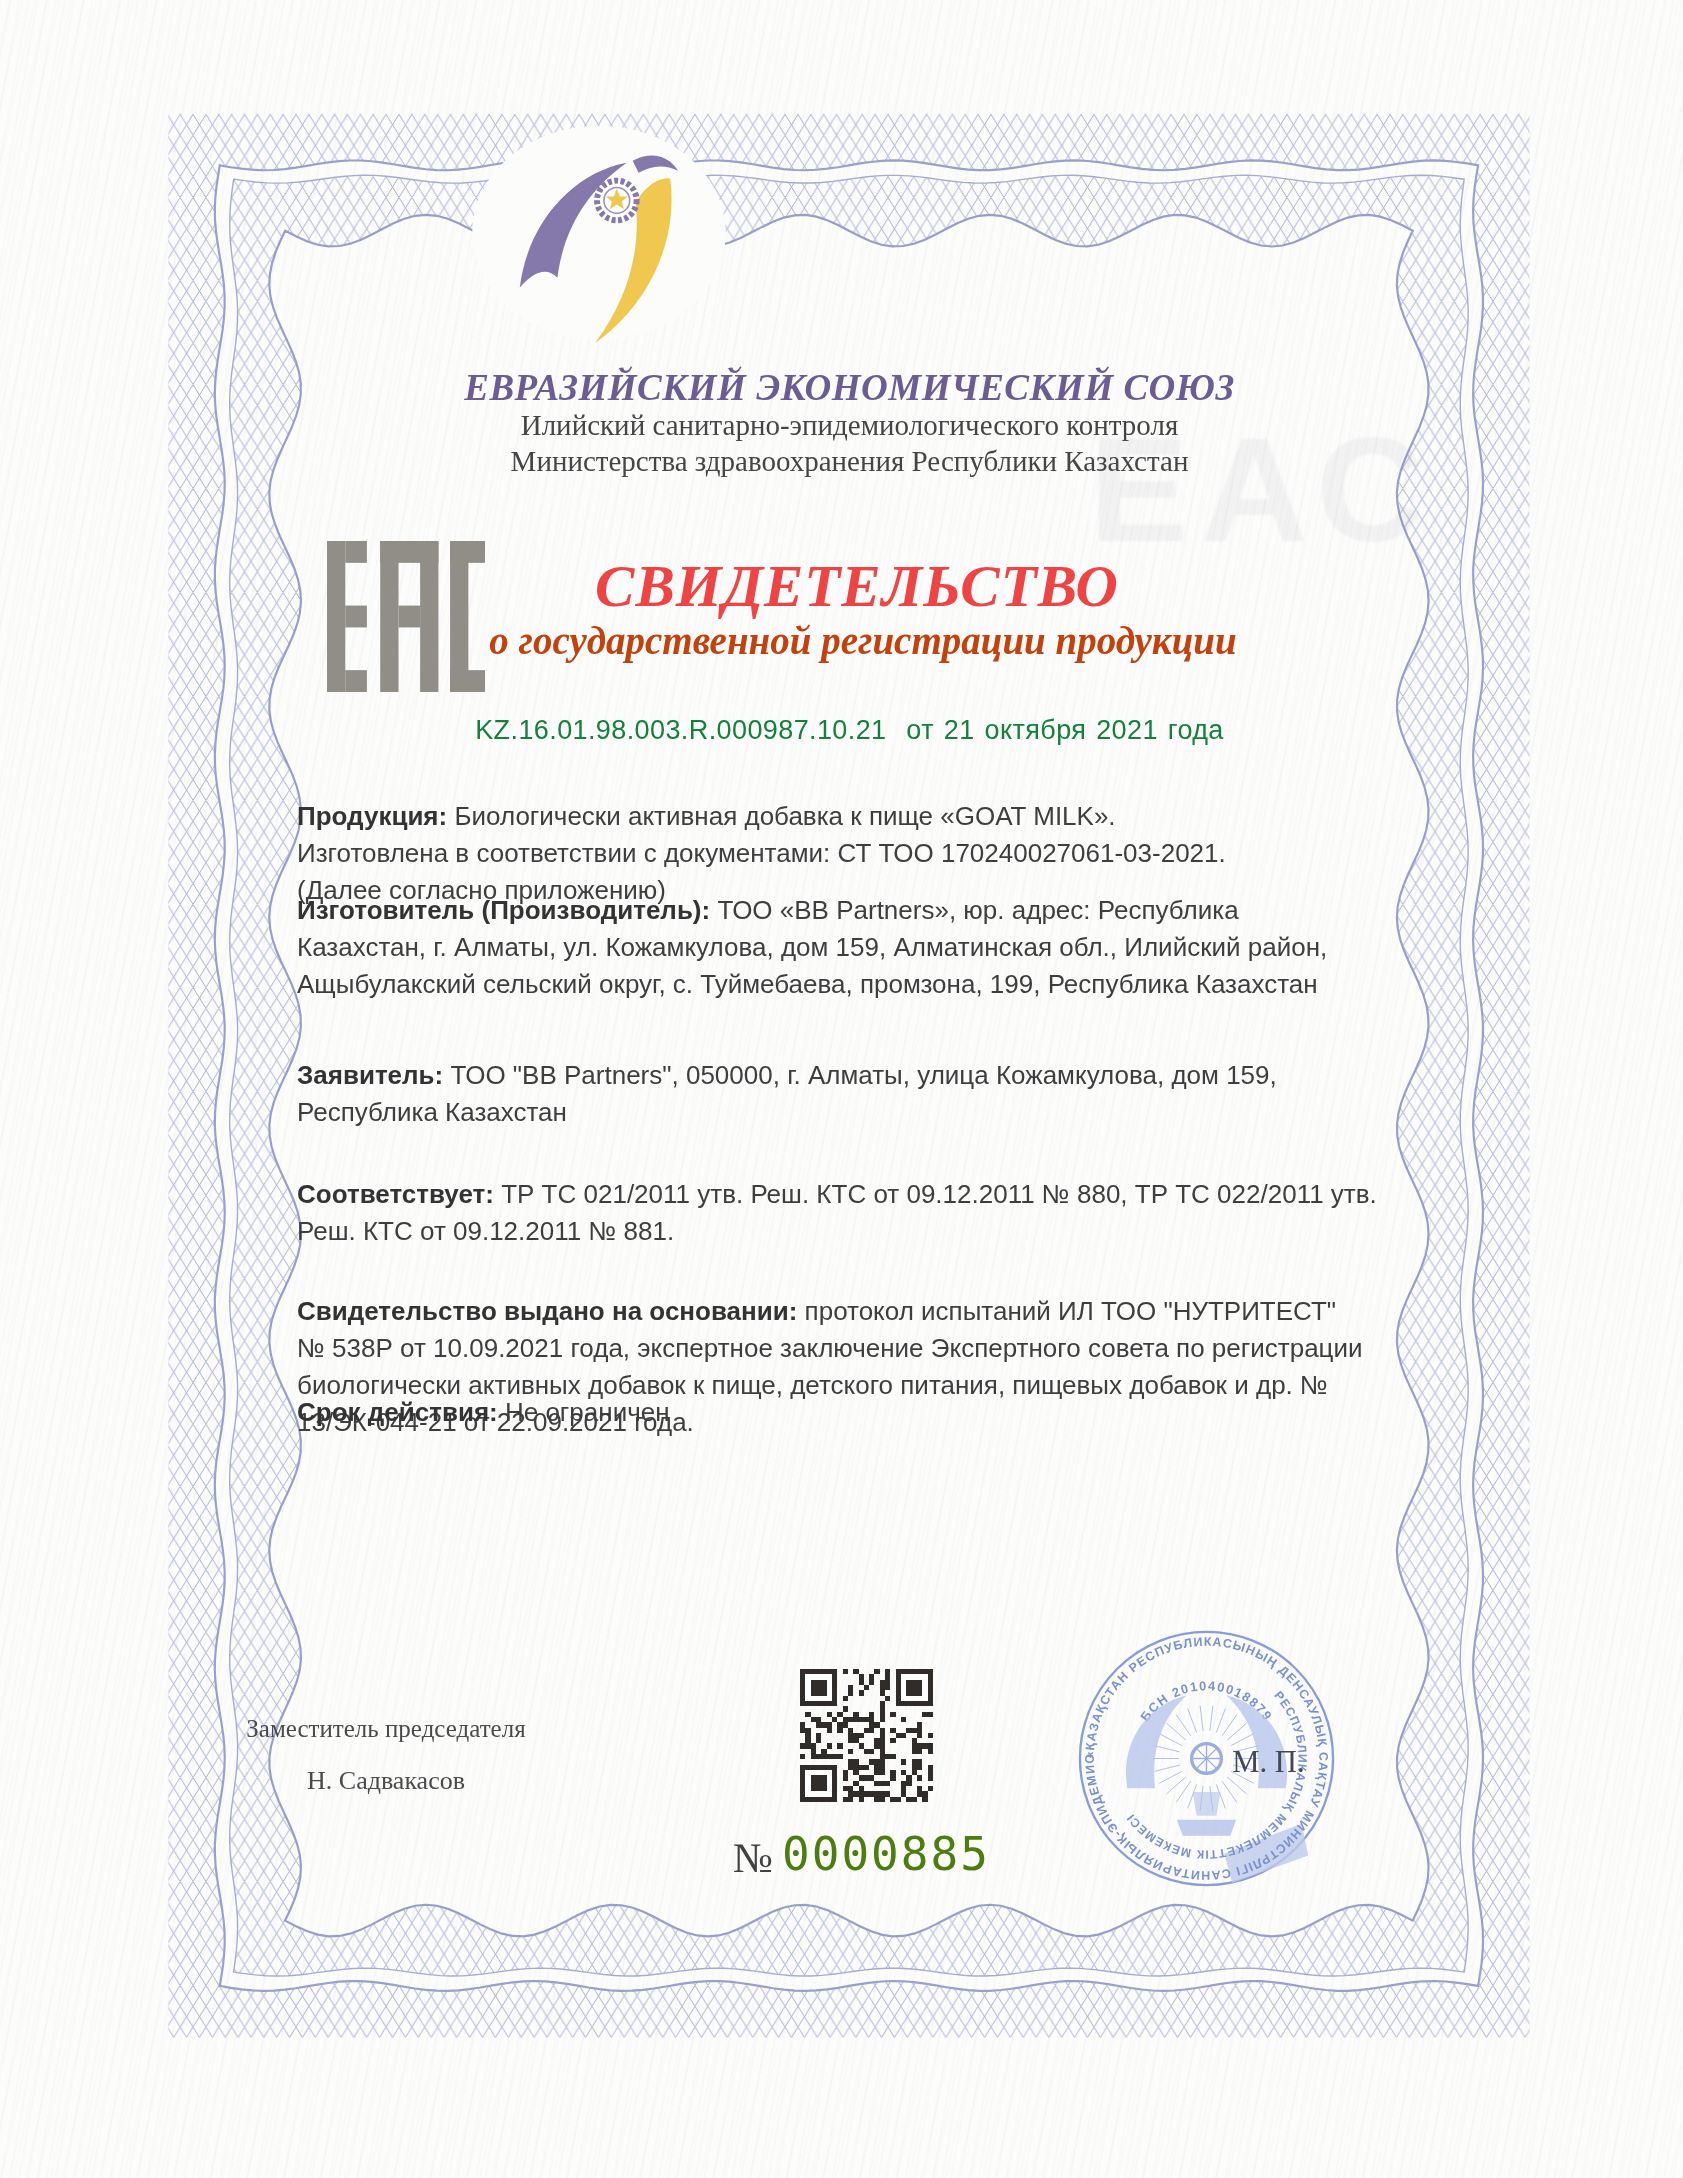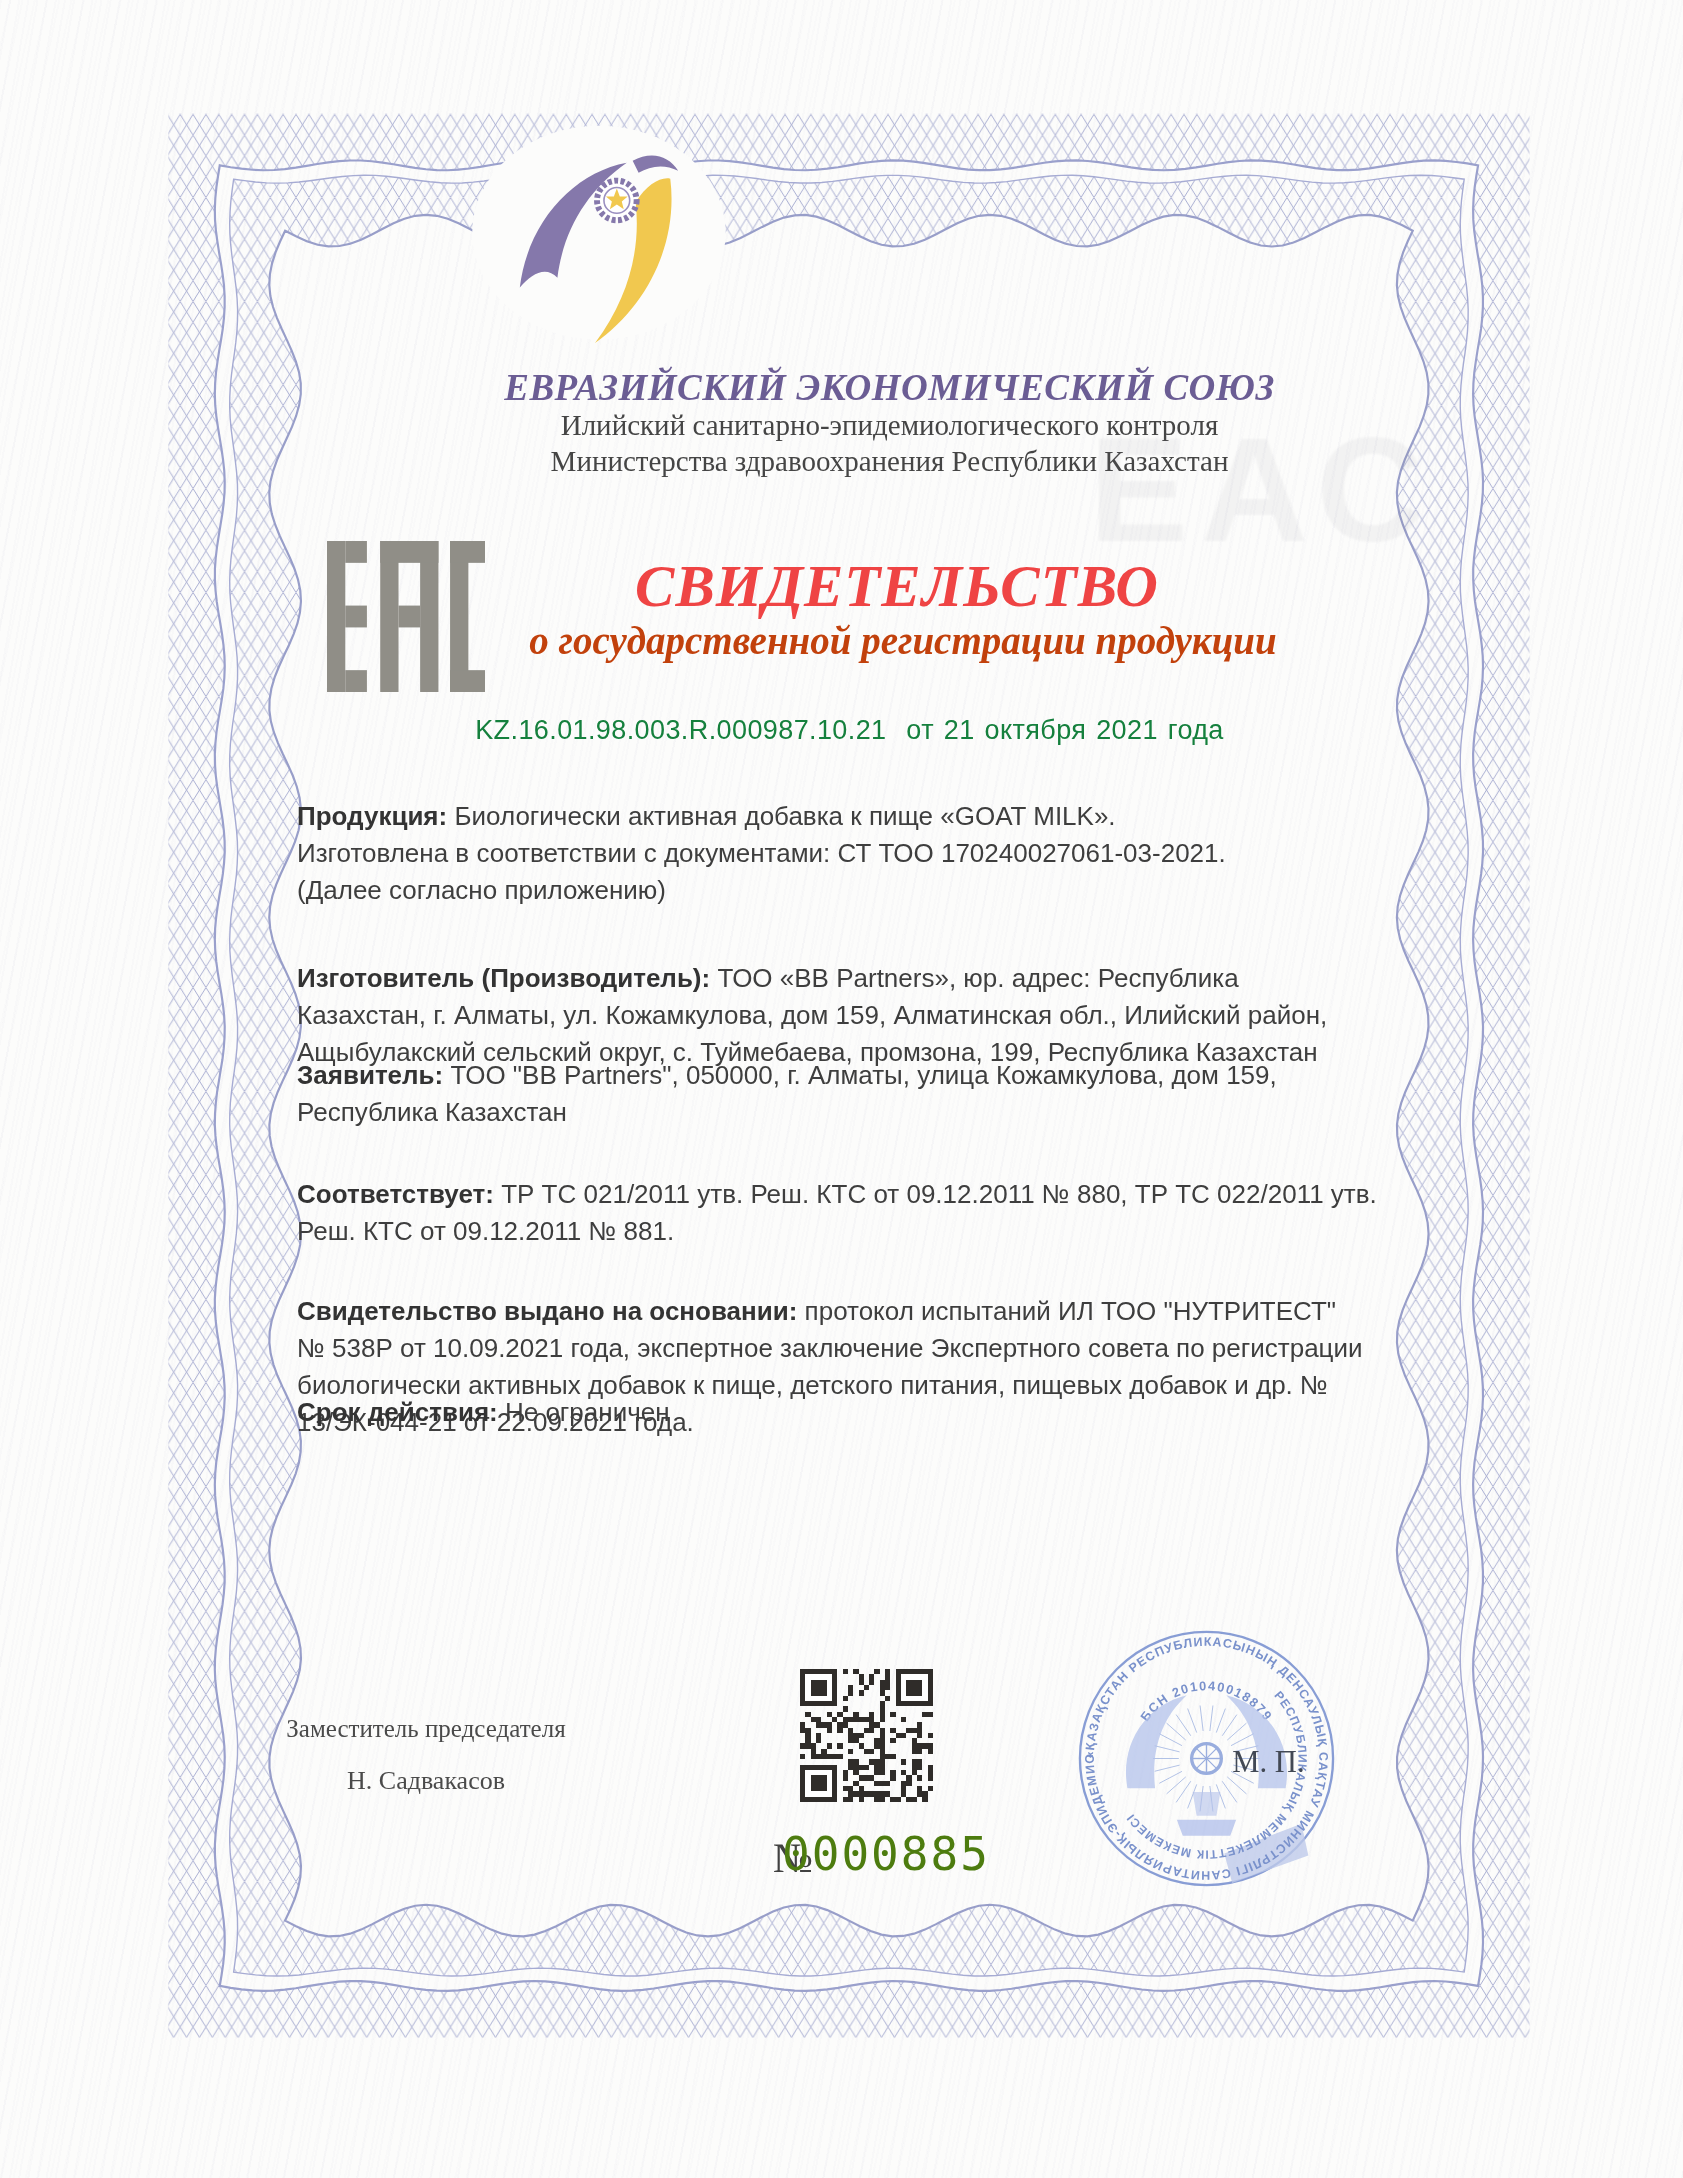"ЕВРАЗИЙСКИЙ ЭКОНОМИЧЕСКИЙ СОЮЗ" .serif { margin-left: 40px -> none }
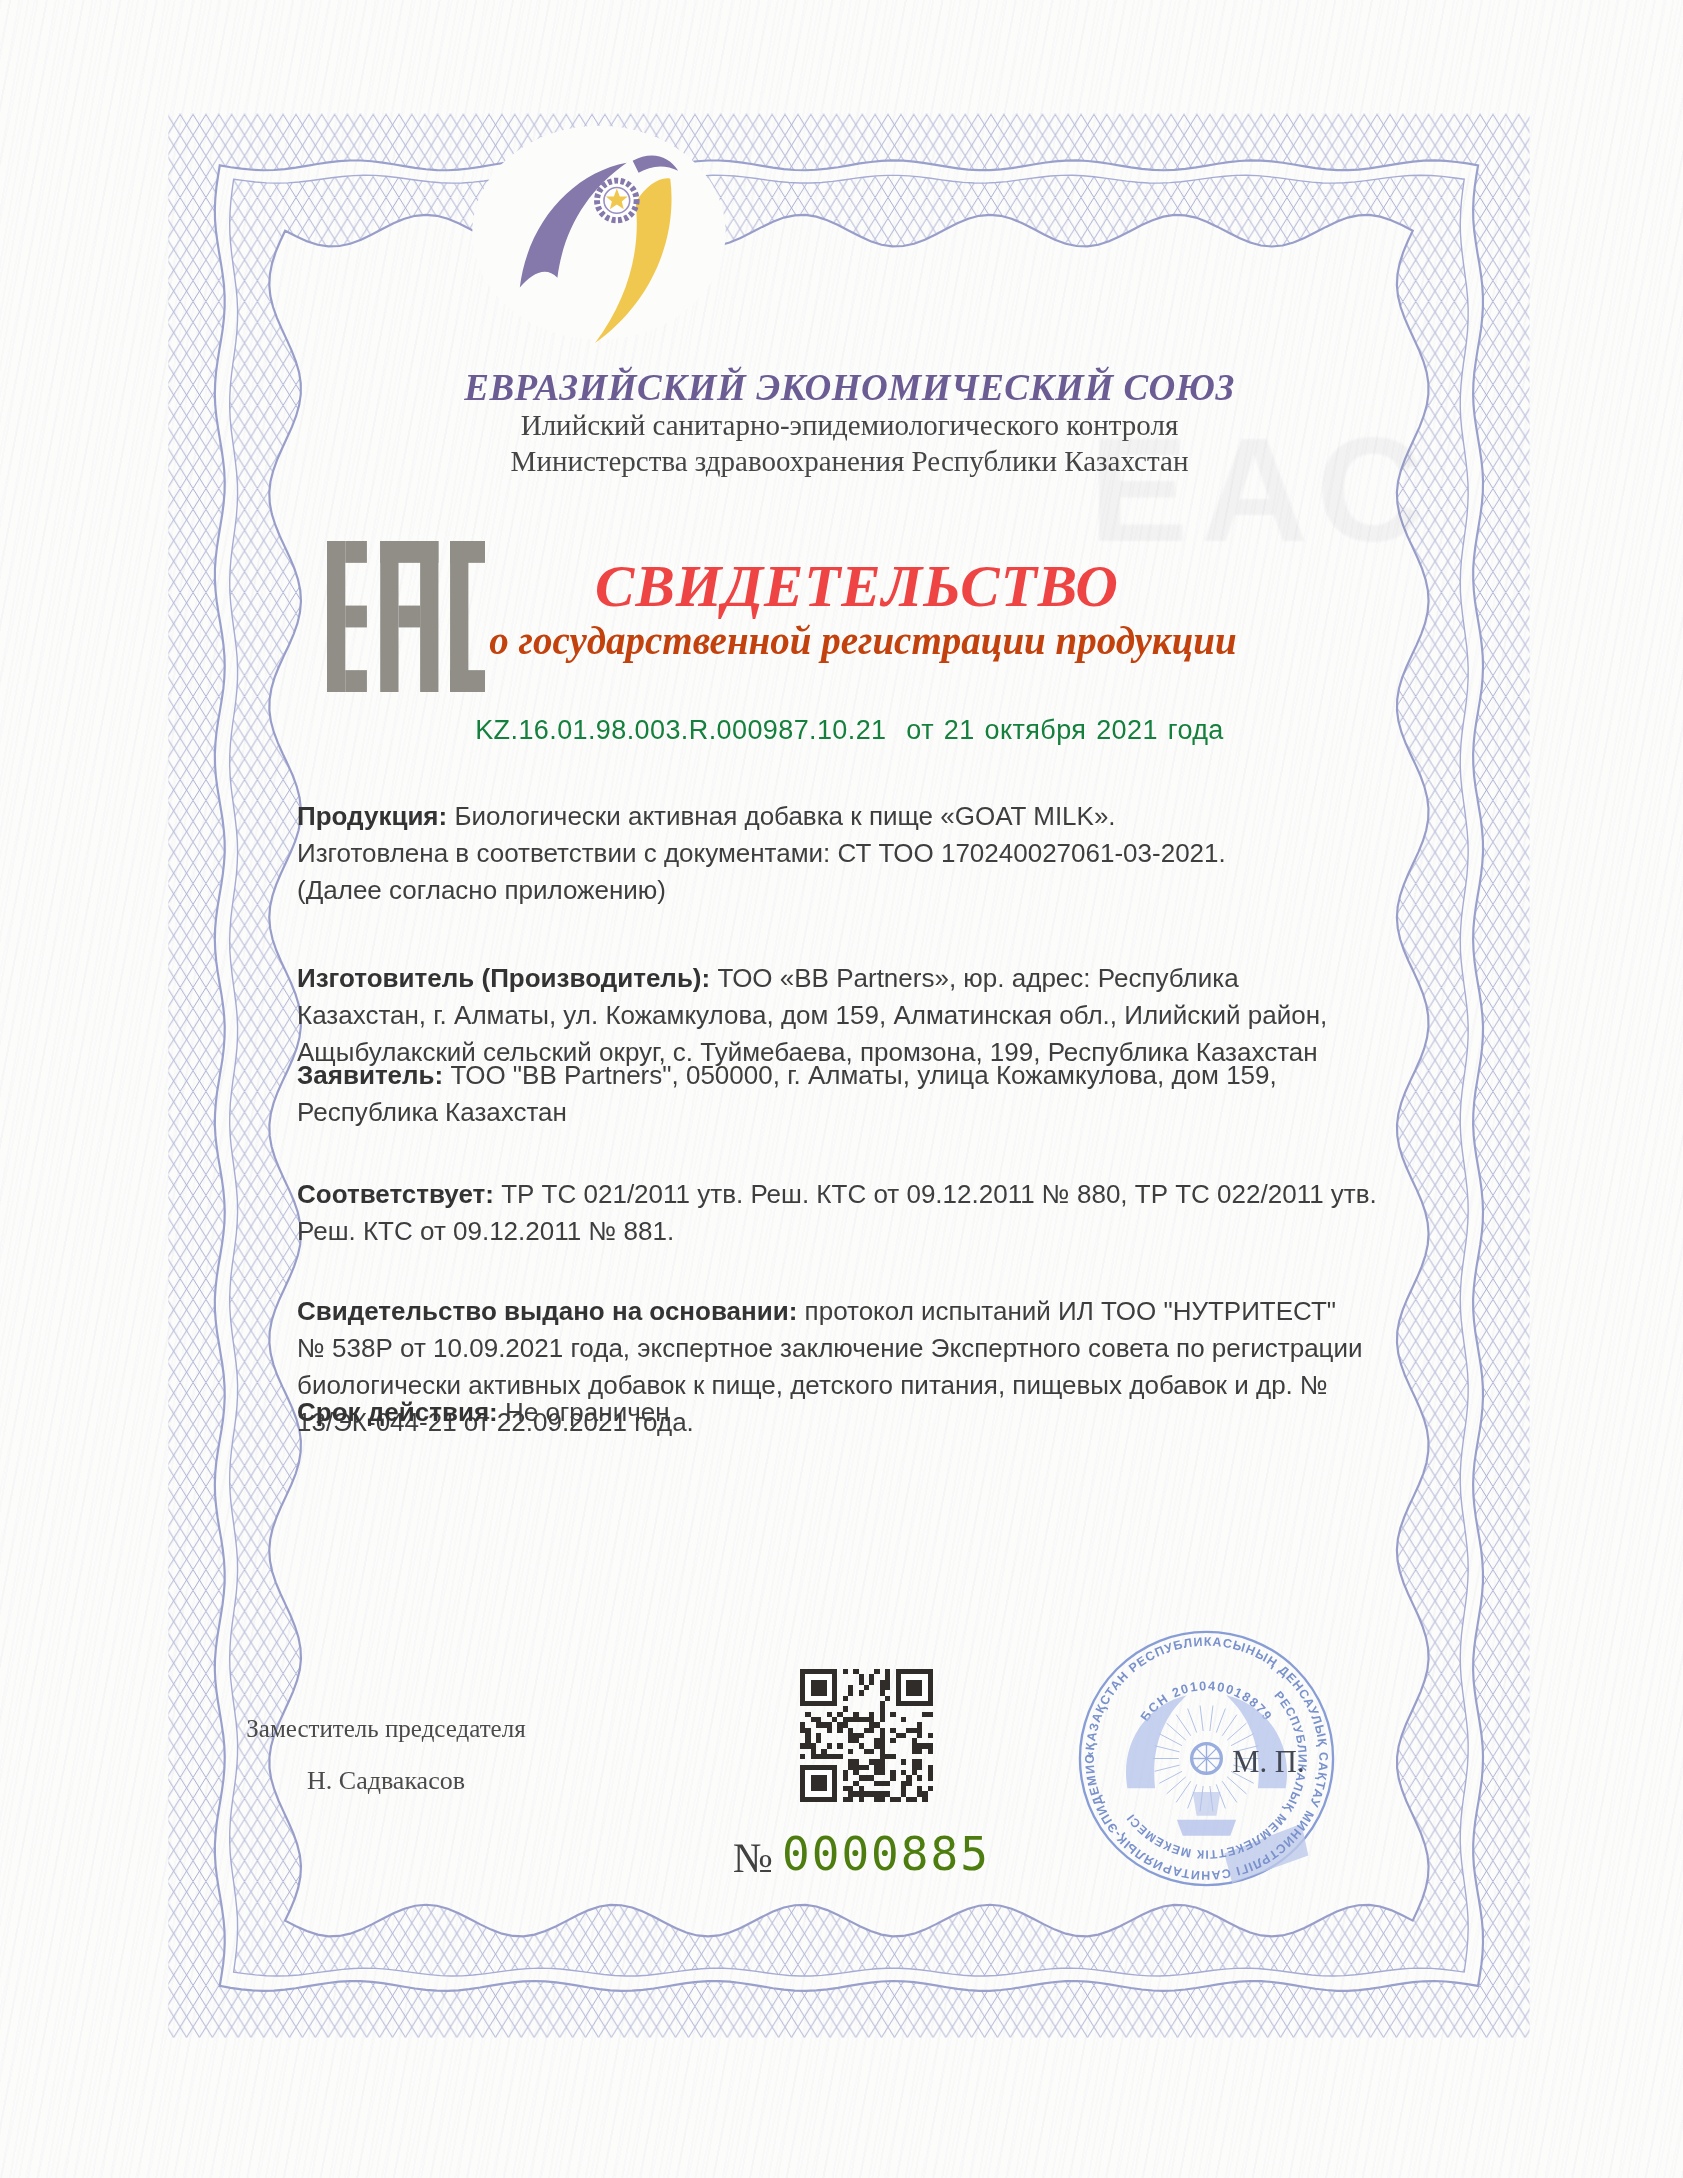"Изготовитель (Производитель): ТОО «BB" p.body-par { top: 960px -> 892px }
